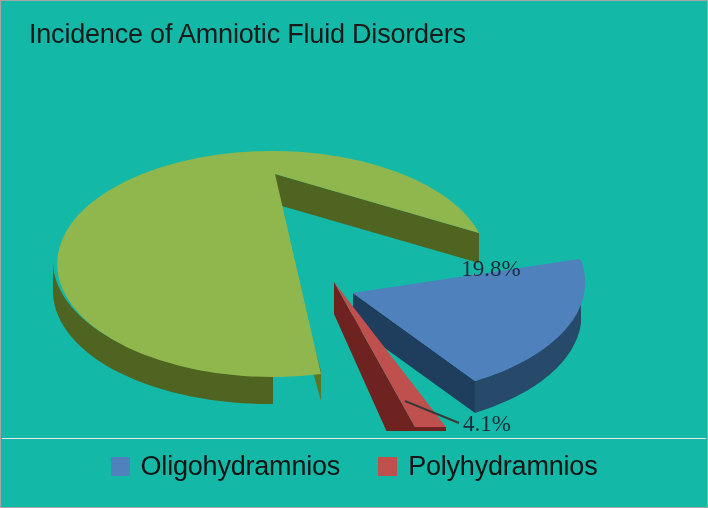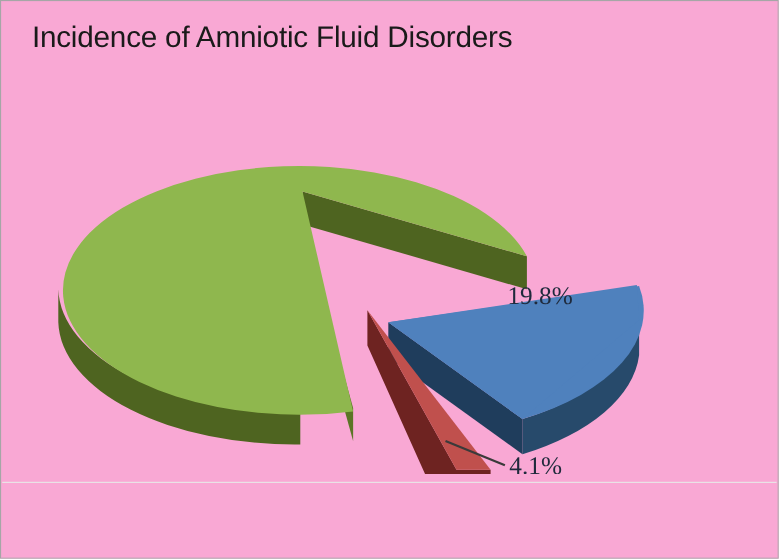"Incidence of Amniotic Fluid Disorders" #chart-frame { background: #f9a8d4 -> #14b8a6 }
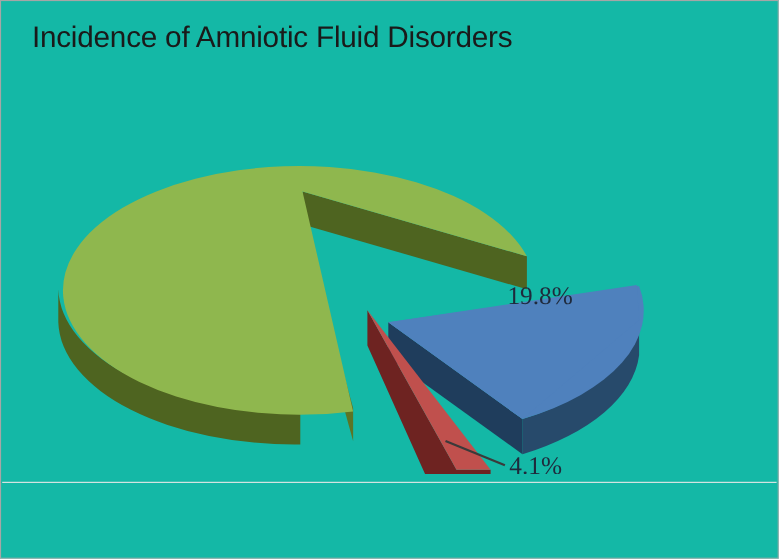"Oligohydramnios" div { html: none -> <div> <div> <span></span> <span>Oligohydramnios</span> </div> <div> <span></span> <span>Polyhydramnios</span> </div> </div> }
